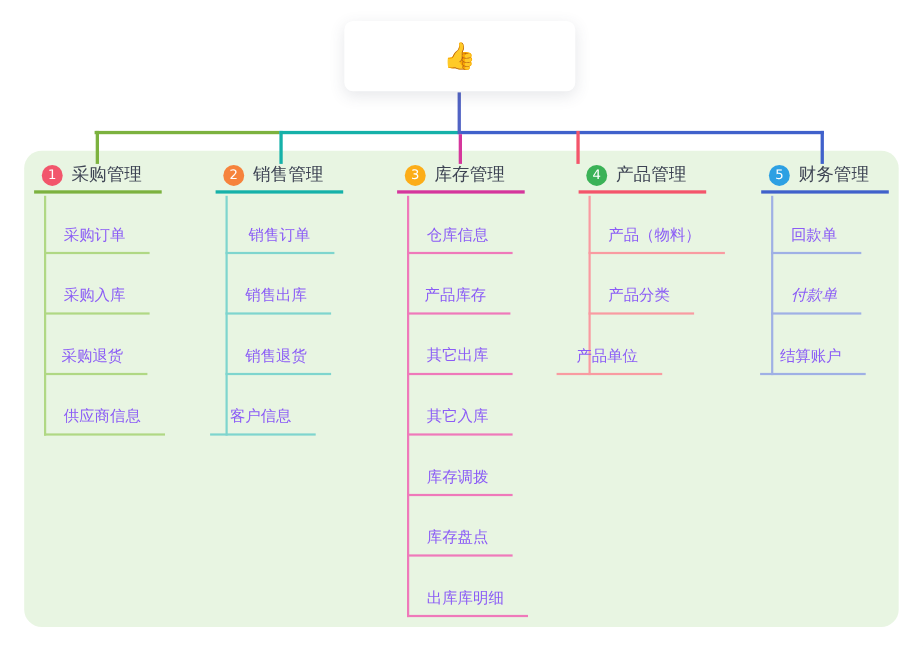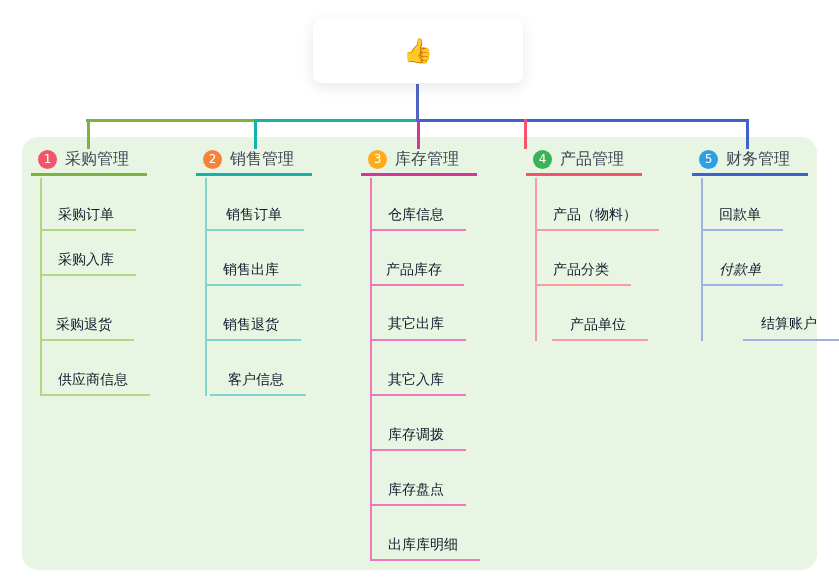"采购订单" .child-row span { color: #0f172a -> #8b5cf6 }
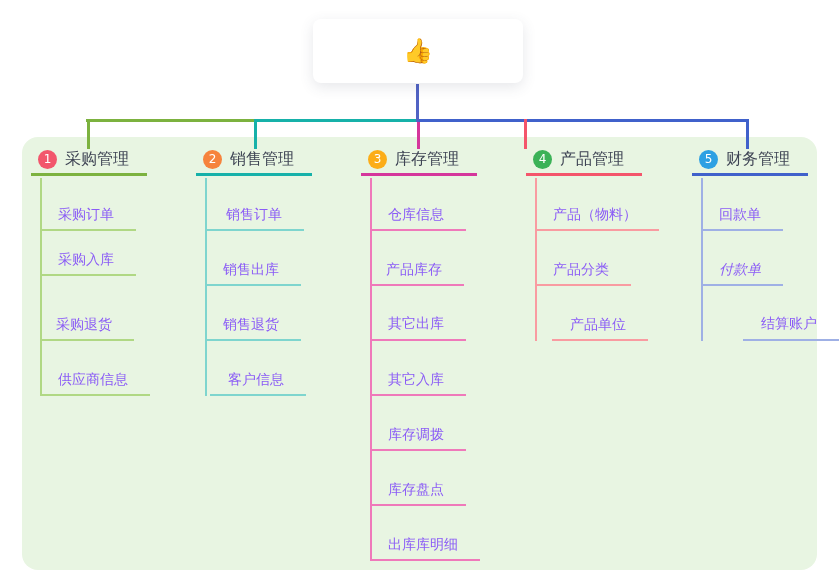"采购入库" div.child-row { top: 240px -> 250px }
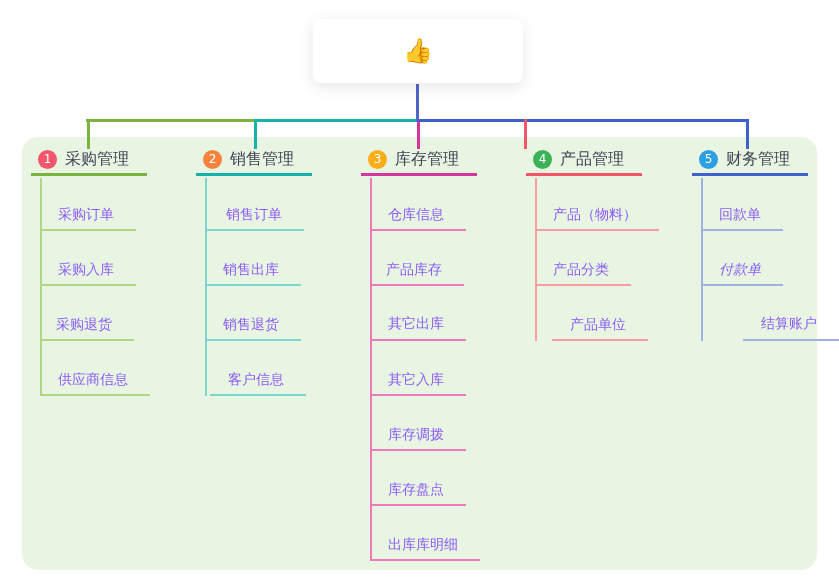"产品单位" div.child-row { left: 552px -> 506px }
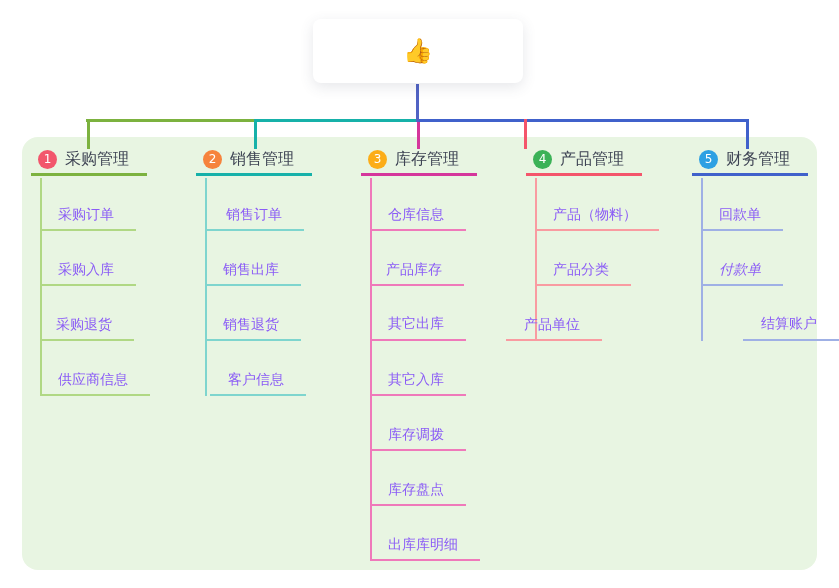"结算账户" div.child-row { font-family: Liberation Mono, monospace -> none; left: 743px -> 691px }
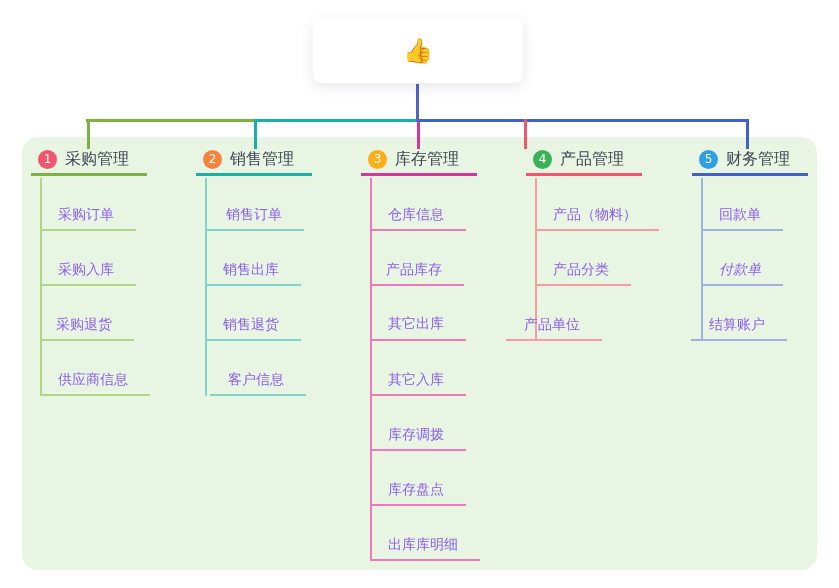"客户信息" div.child-row { left: 210px -> 191px }
